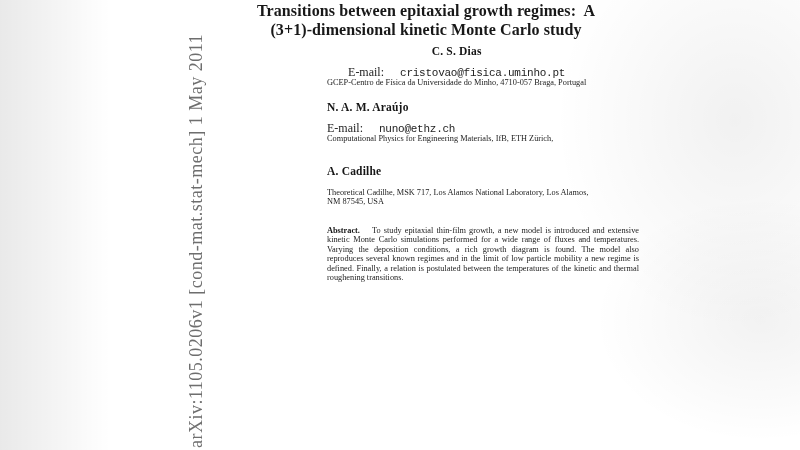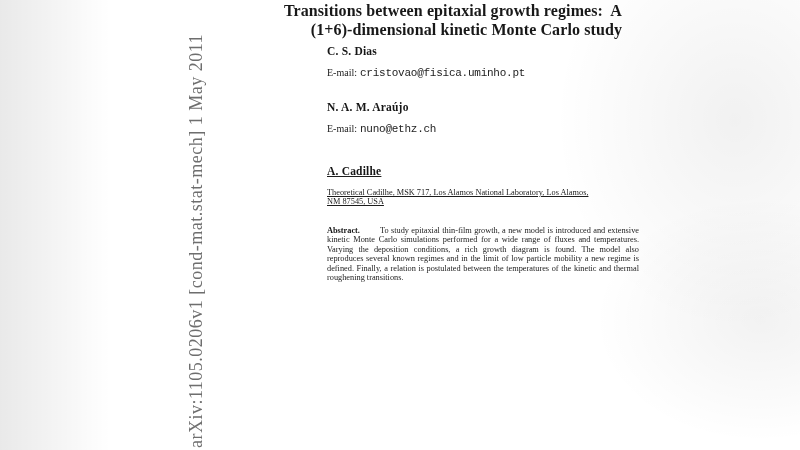"Transitions between epitaxial growth" .title { text-align: right -> center }
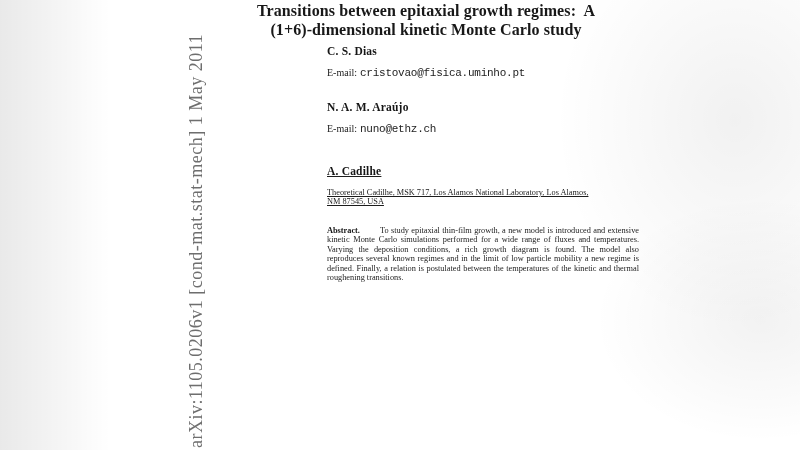"(1+6)-dimensional kinetic Monte Carlo" div.title-line { text: 1+6 -> 3+1 }
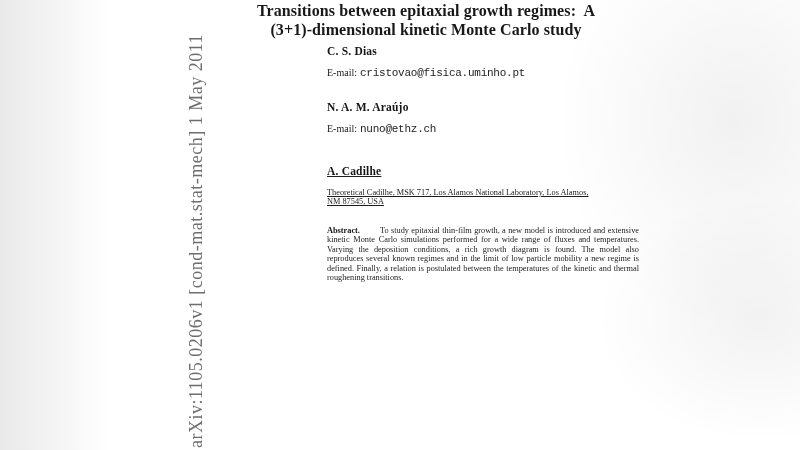"C. S. Dias" #author1 { text-align: none -> center }
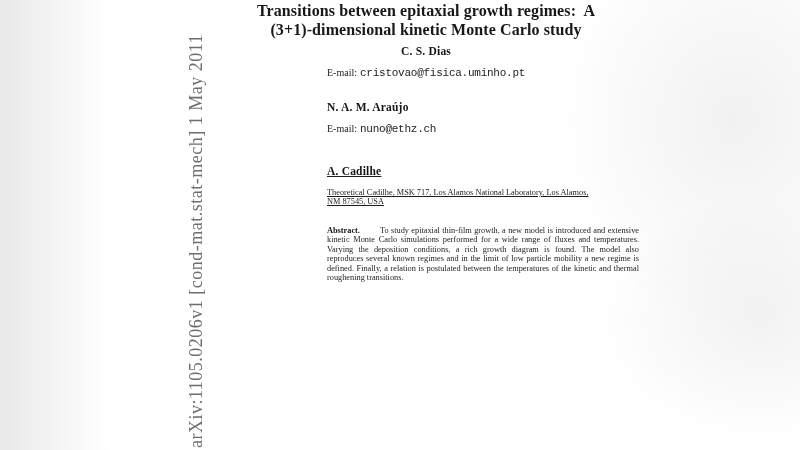"E-mail:" .email-label { font-size: 10px -> 12px; margin-right: 3px -> 16px }
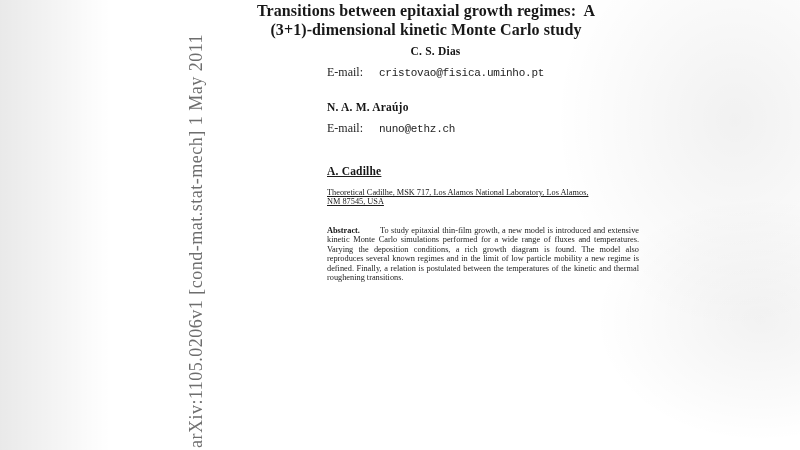"GCEP-Centro de Física da Universidade" div.affil-line { html: none -> <div>GCEP-Centro de Física da Universidade do Minho, 4710-057 Braga, Portugal</div> }
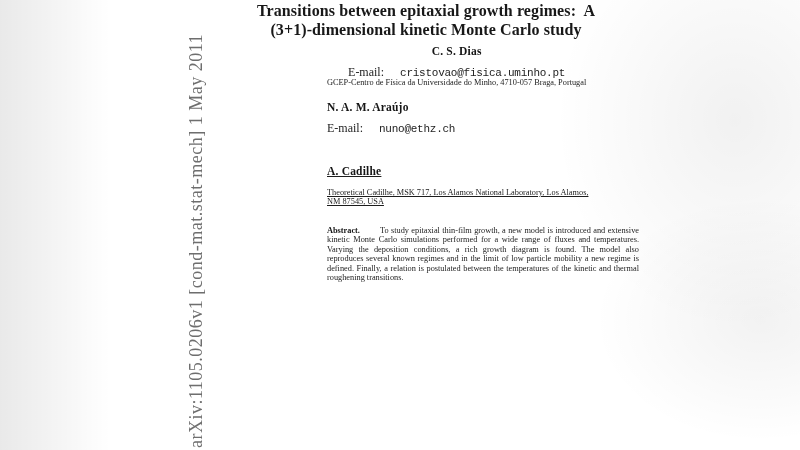"Computational Physics for Engineering" div.affil-line { html: none -> <div>Computational Physics for Engineering Materials, IfB, ETH Zürich,</div> }
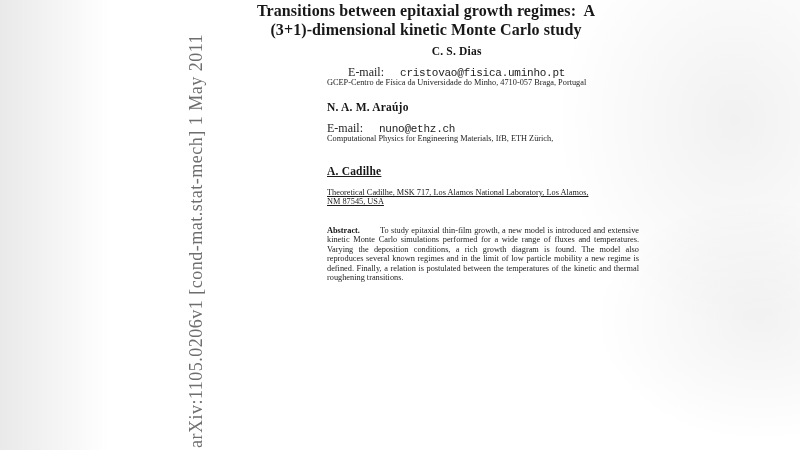"A. Cadilhe" #author3 { text-decoration: underline -> none }
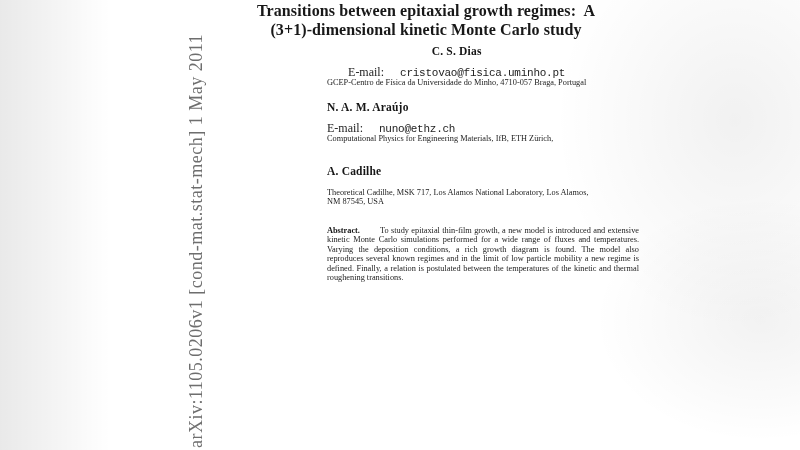"Abstract." .abstract-label { margin-right: 20px -> 12px }
